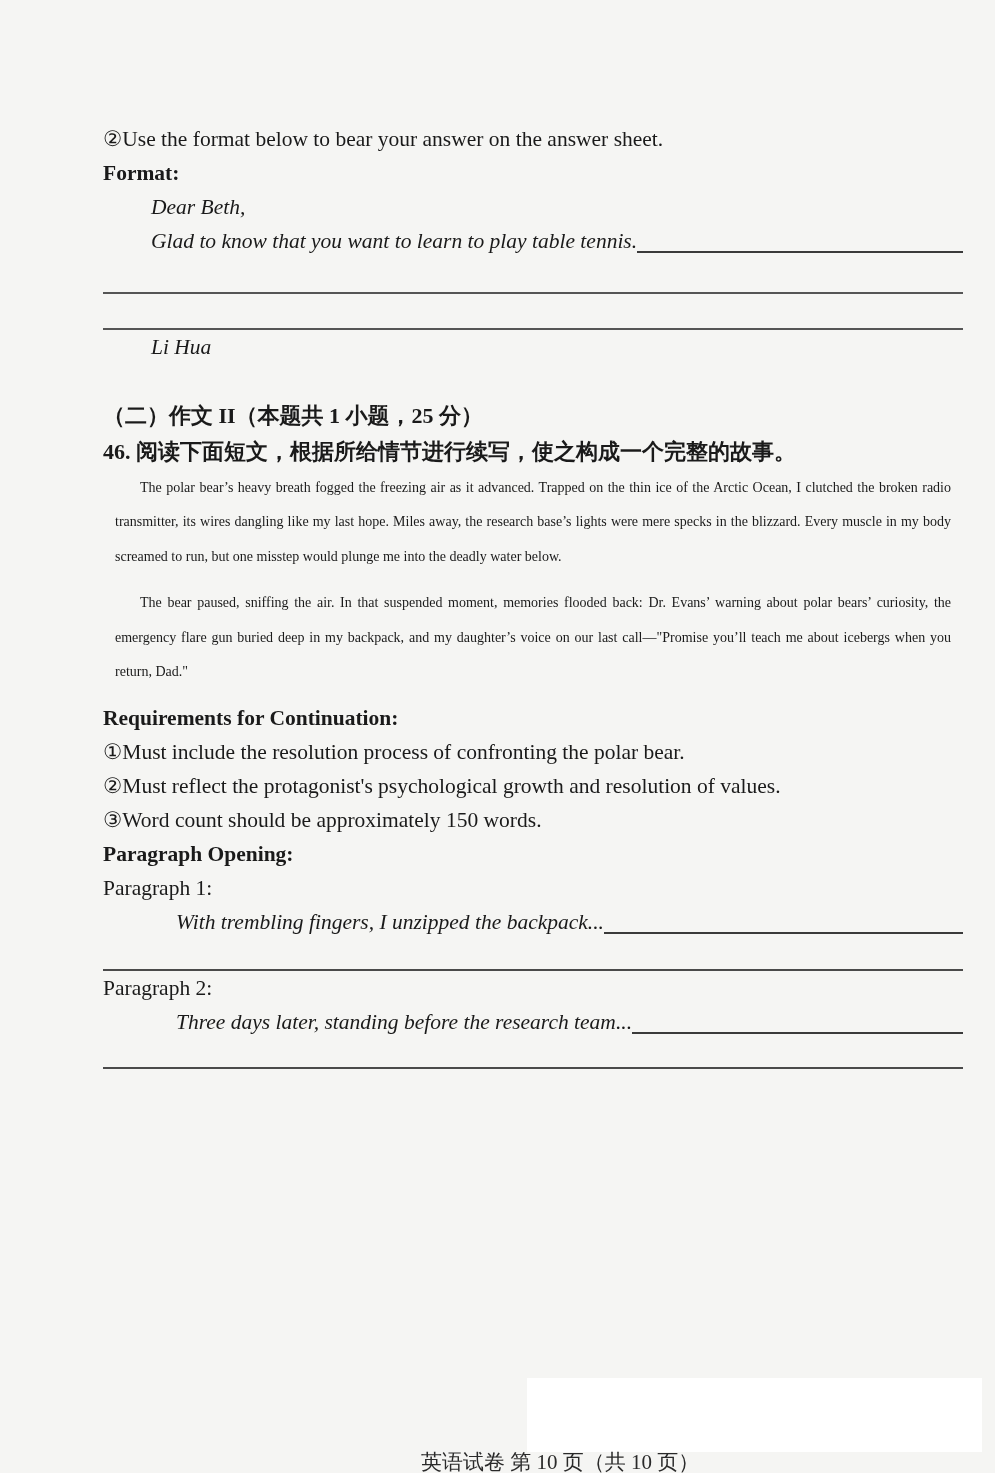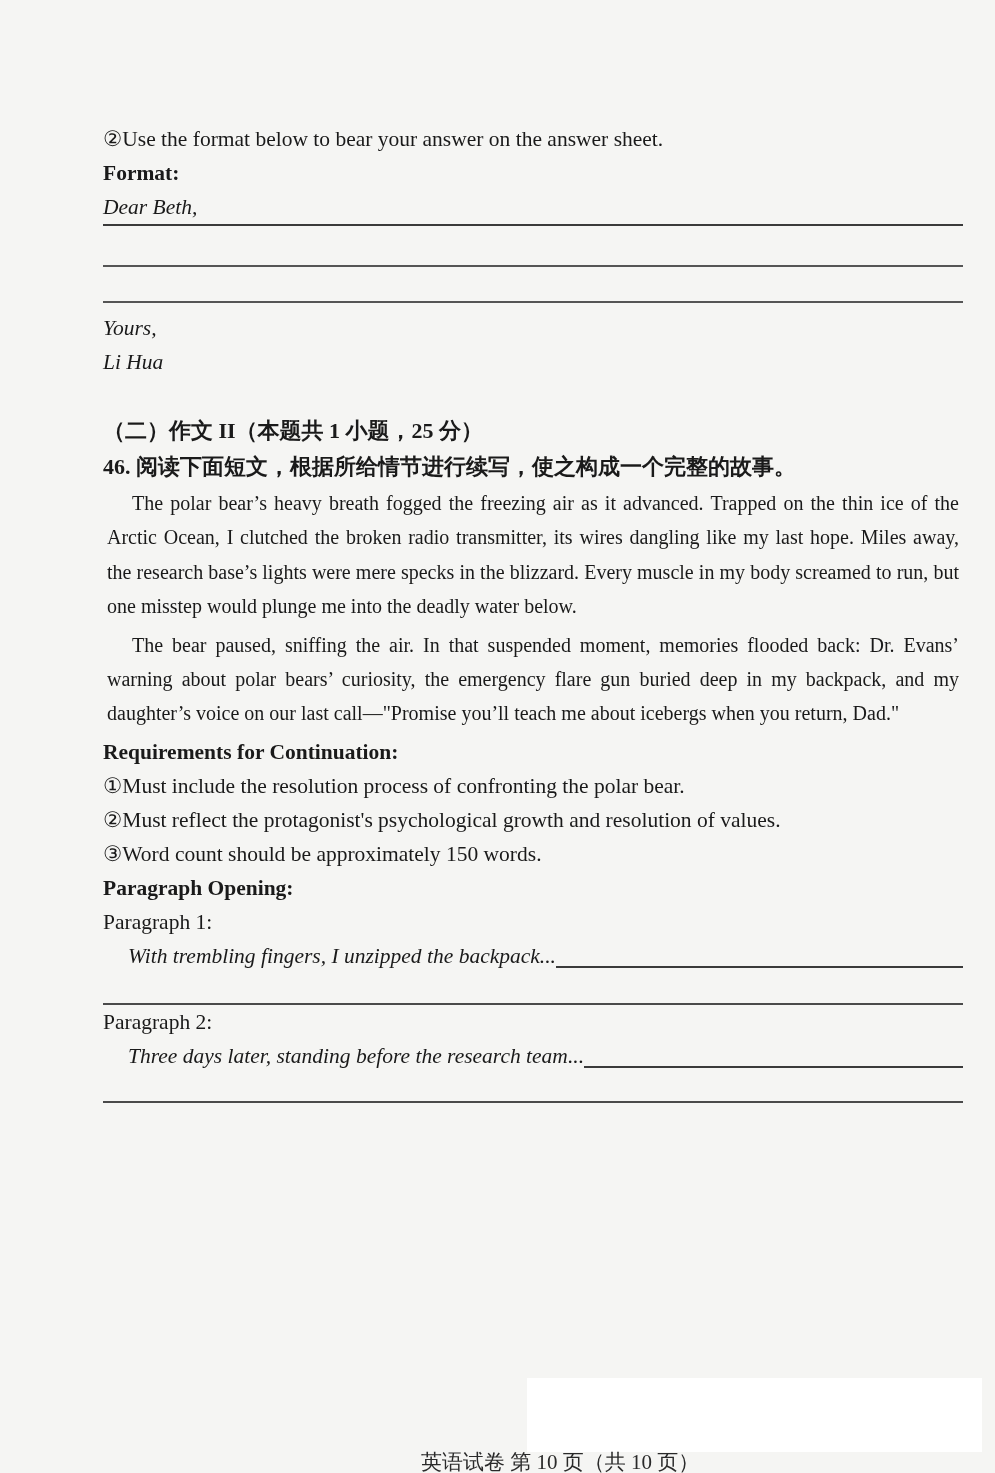"Dear Beth," .italic { margin-left: none -> 48px }
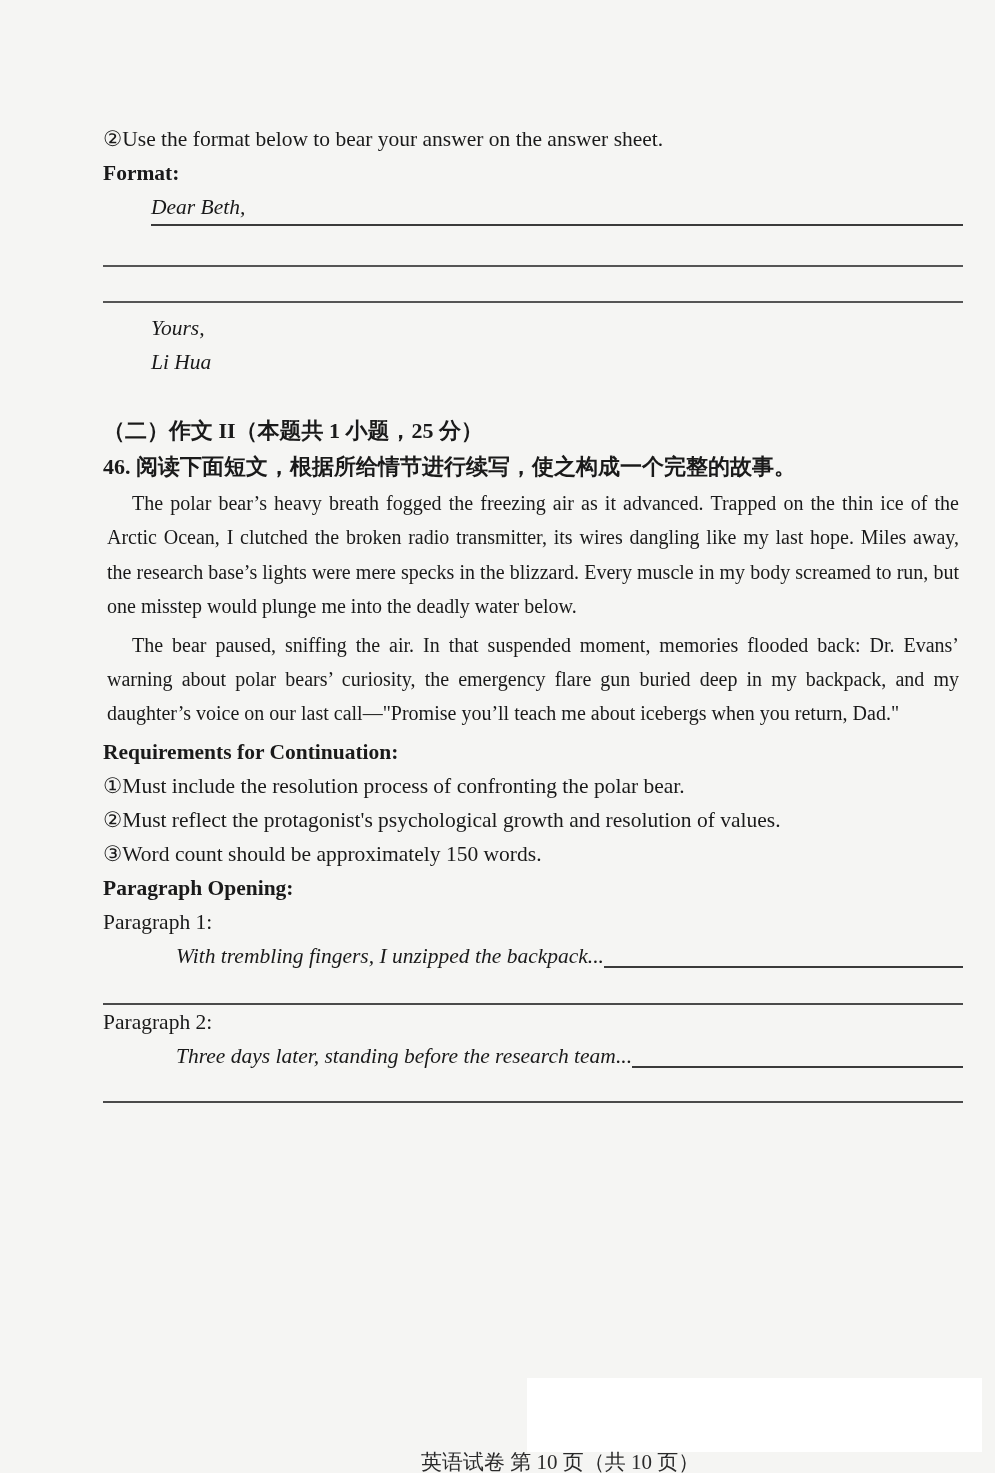"Glad to know that you" span { html: none -> <span>Glad to know that you want to learn to play table tennis.</span> }
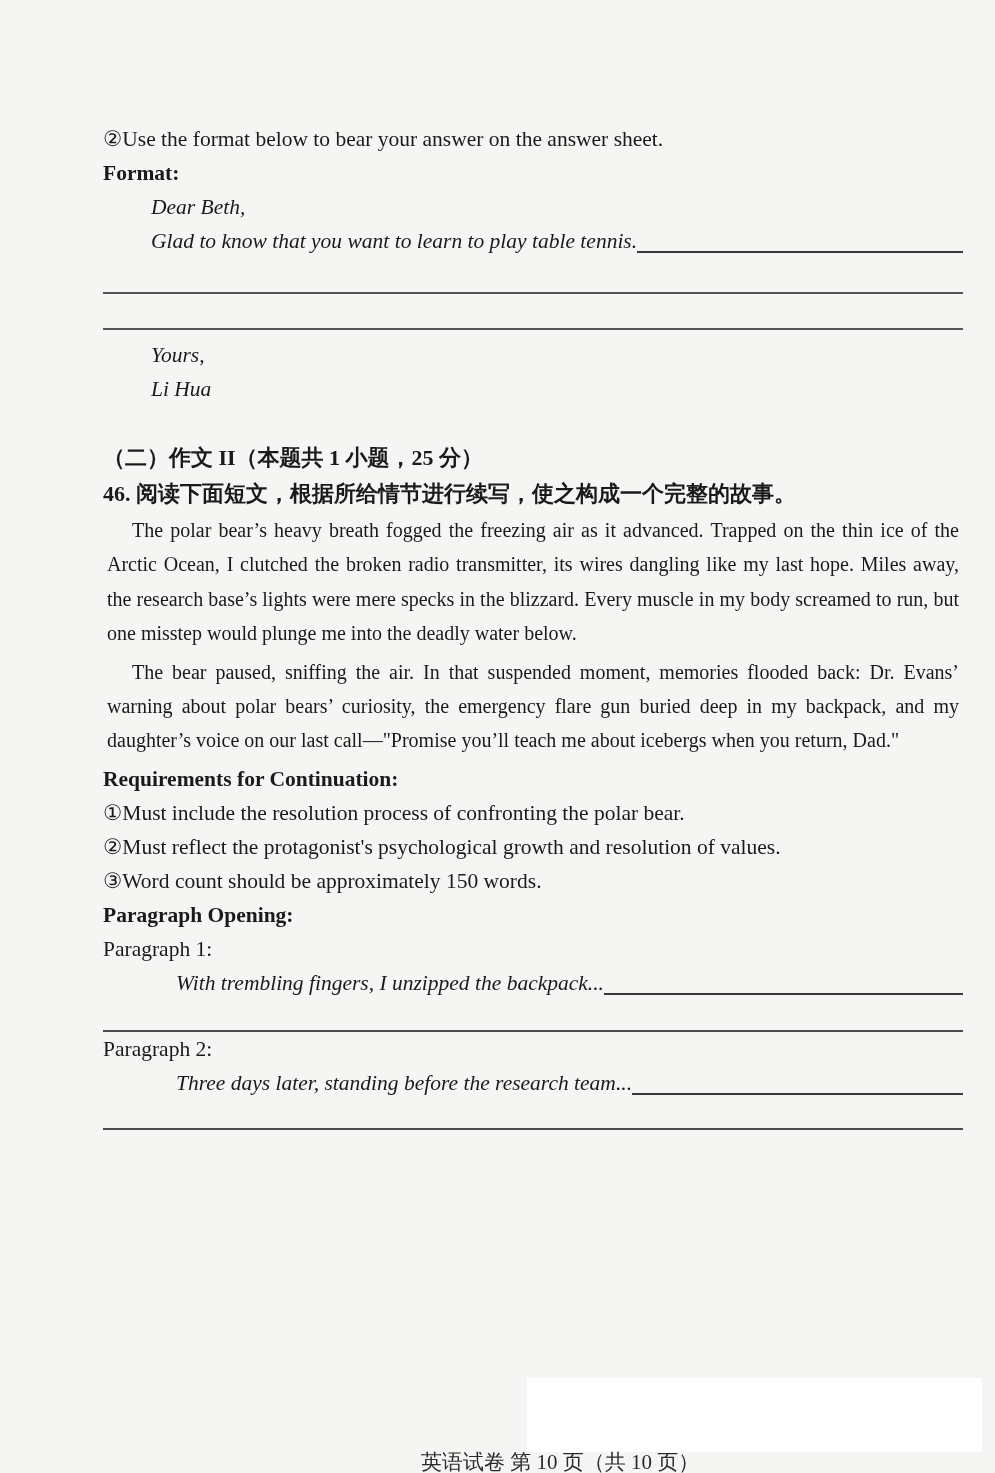"Yours," div.line { html: <div>Yours,</div> -> none }
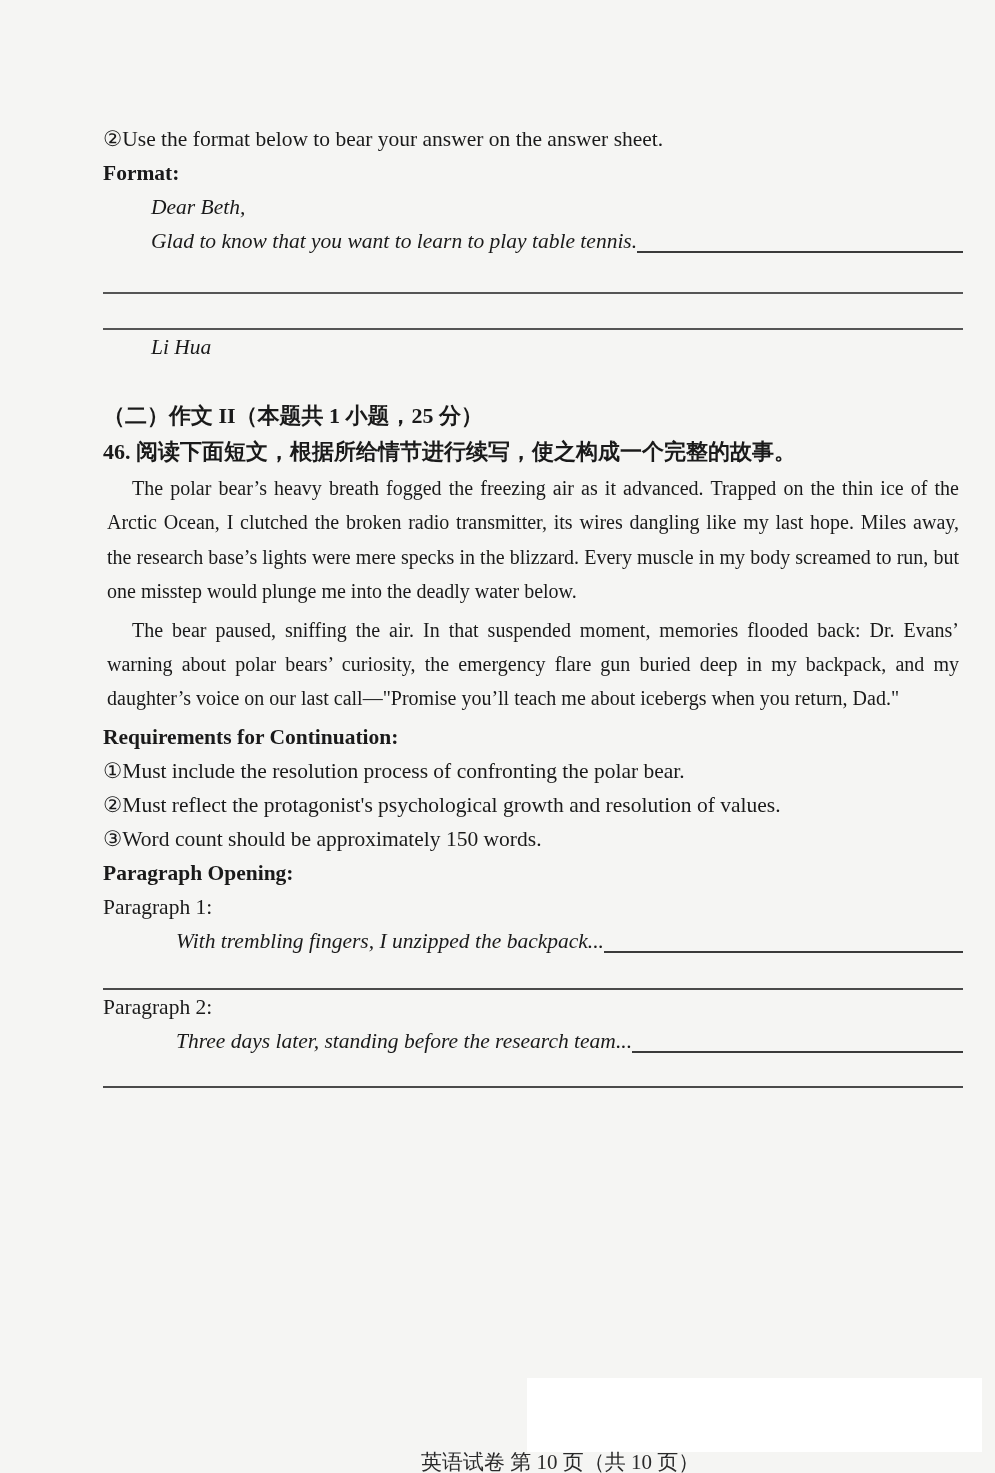"The polar bear’s heavy breath" .passage { font-size: 20px -> 14px; margin: 4px -> 12px }
